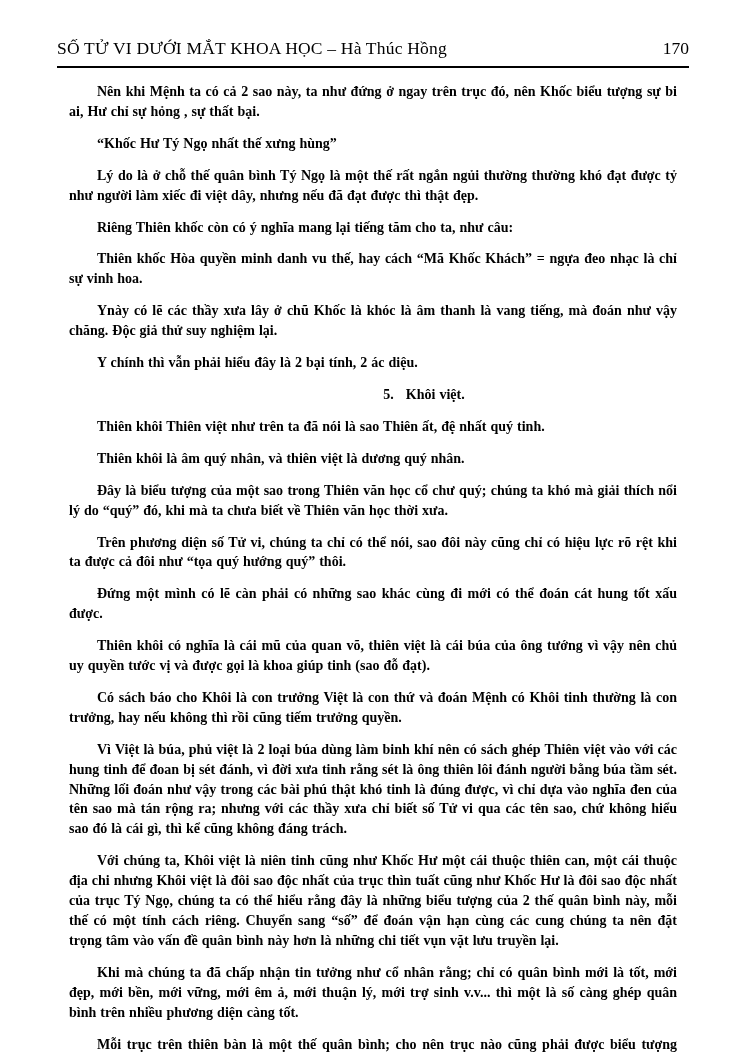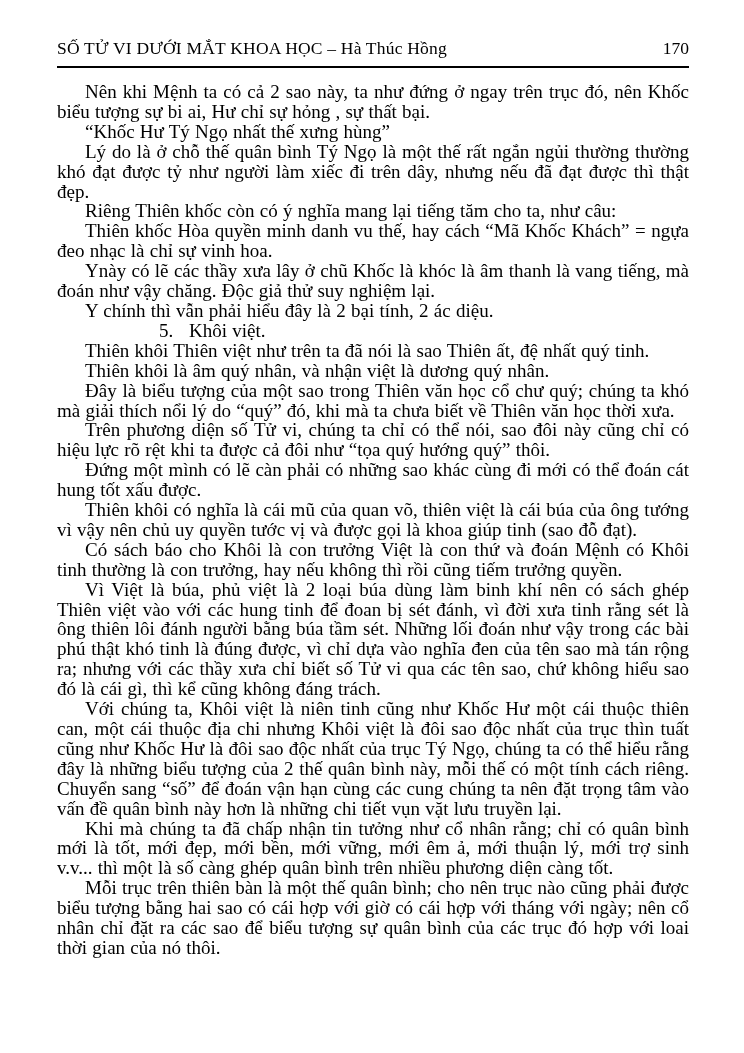"Nên khi Mệnh ta có" .content p { font-size: 19px -> 14px; font-weight: none -> bold; margin: 0 -> 12px }
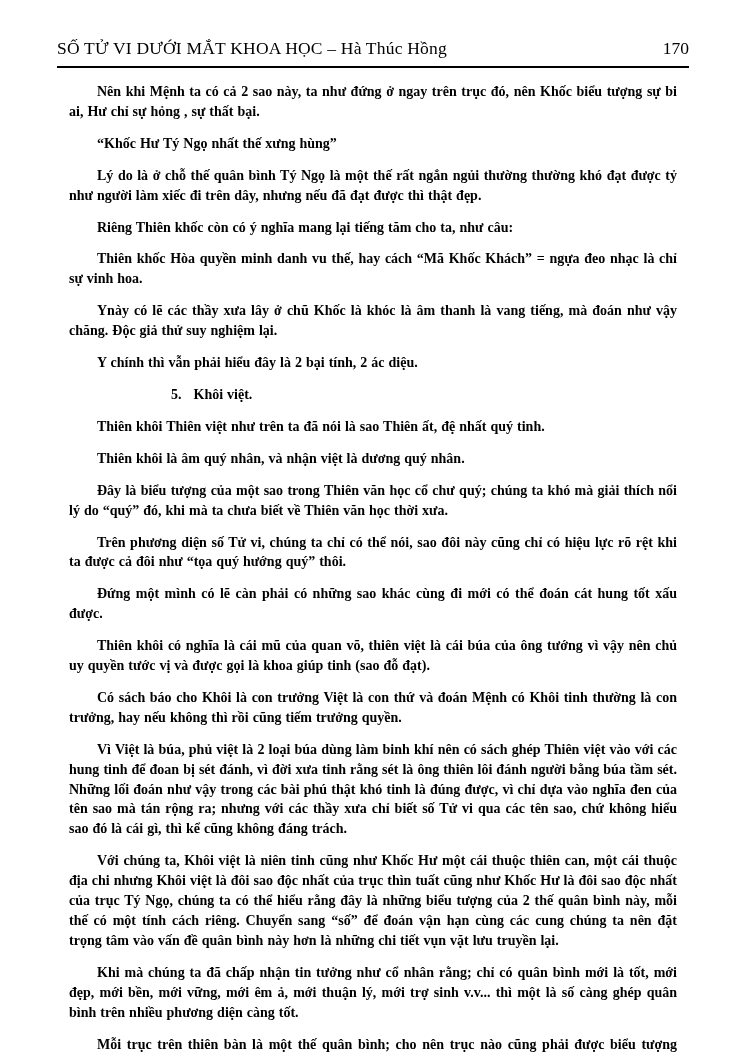"Lý do là ở chỗ" p.body-para { text: trên -> việt }
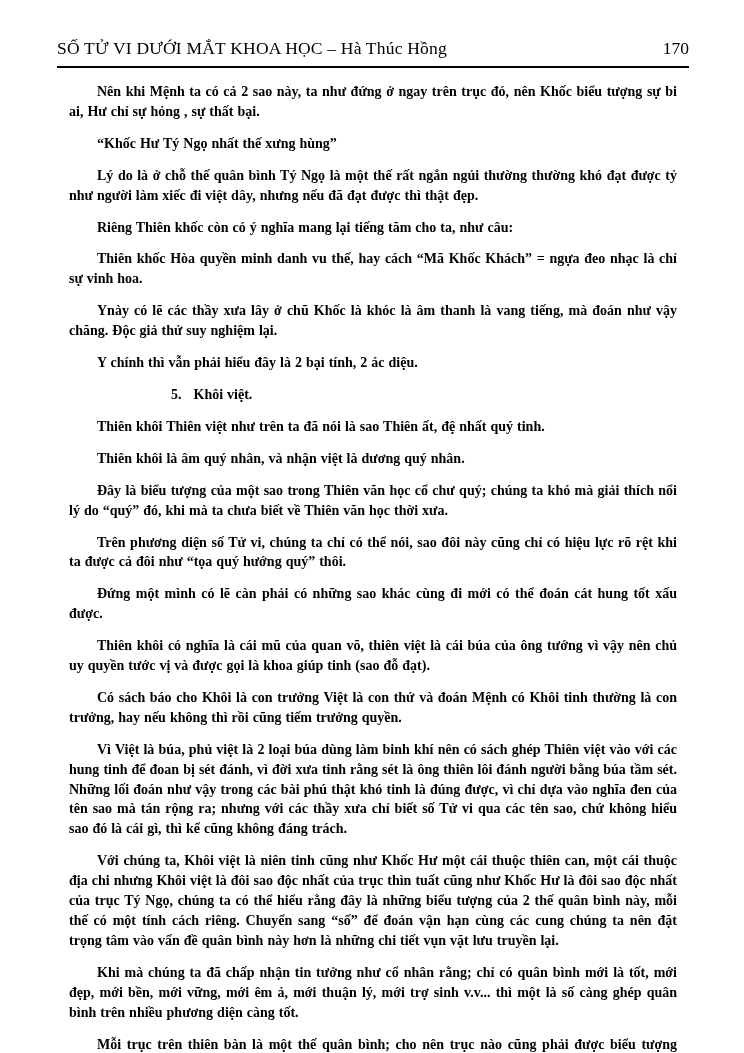"5. Khôi việt." .content p.heading { text-align: left -> center }
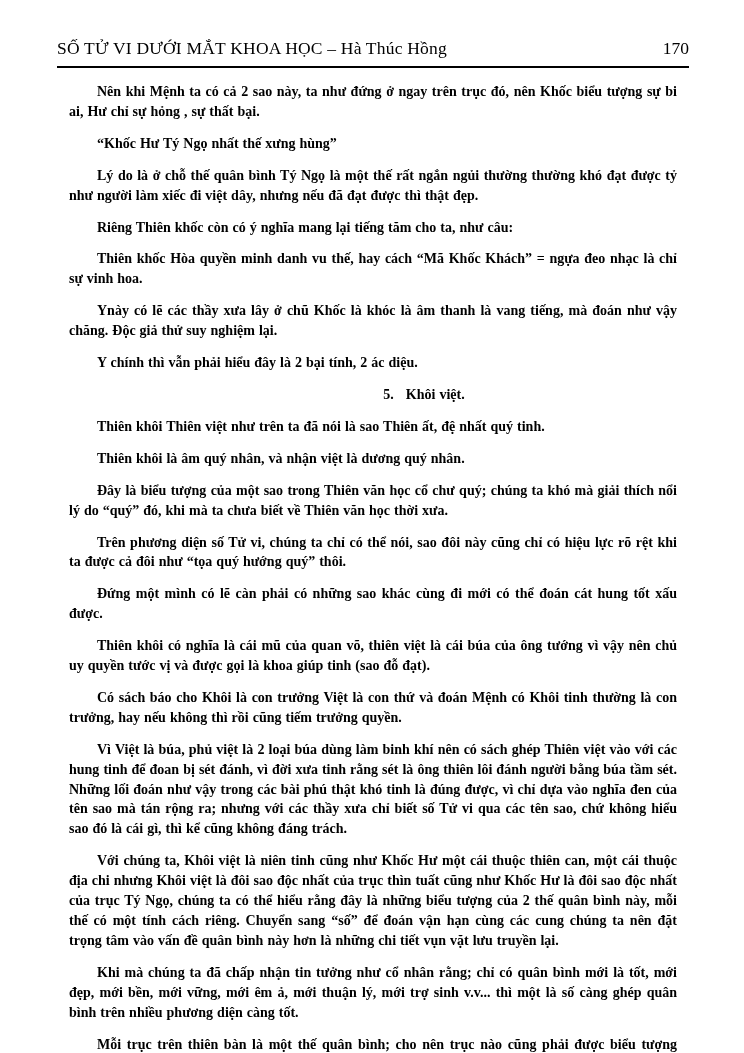"Thiên khôi là âm quý" p.body-para { text: nhận -> thiên }
